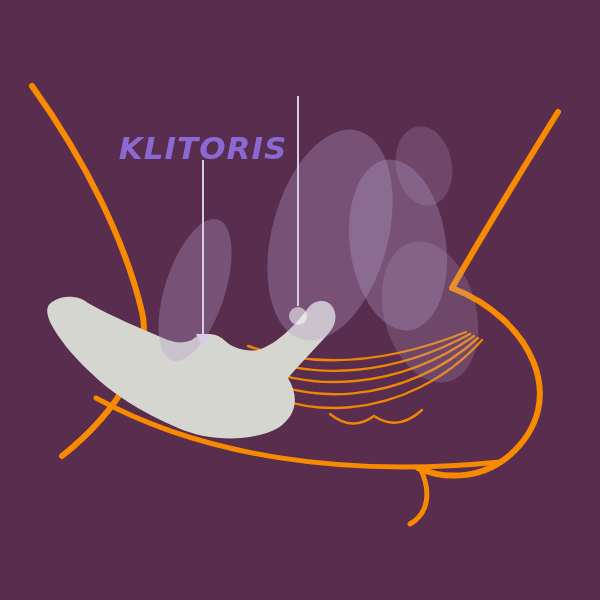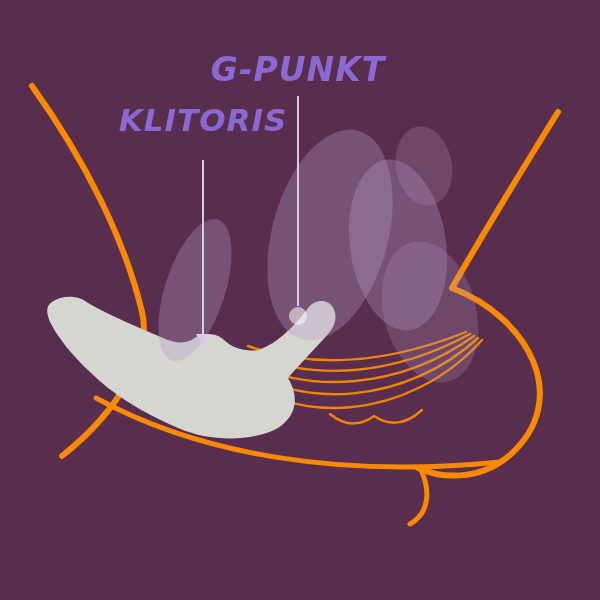"G-PUNKT" div.label { html: <div>G-PUNKT</div> -> none }
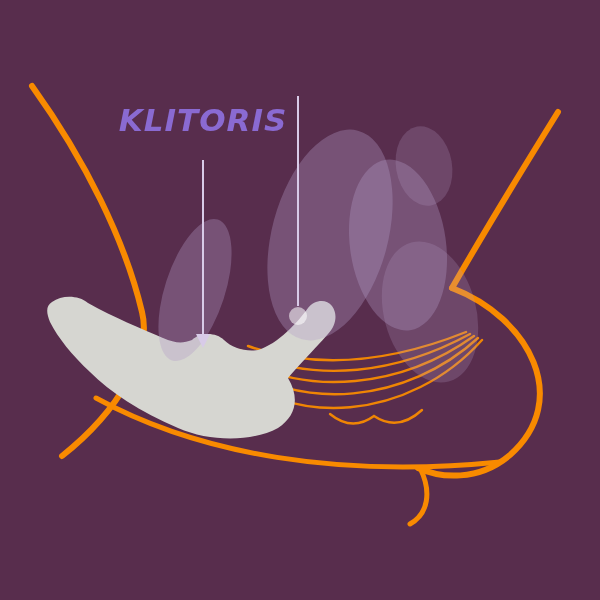"KLITORIS" .label-klitoris { top: 102px -> 130px }
